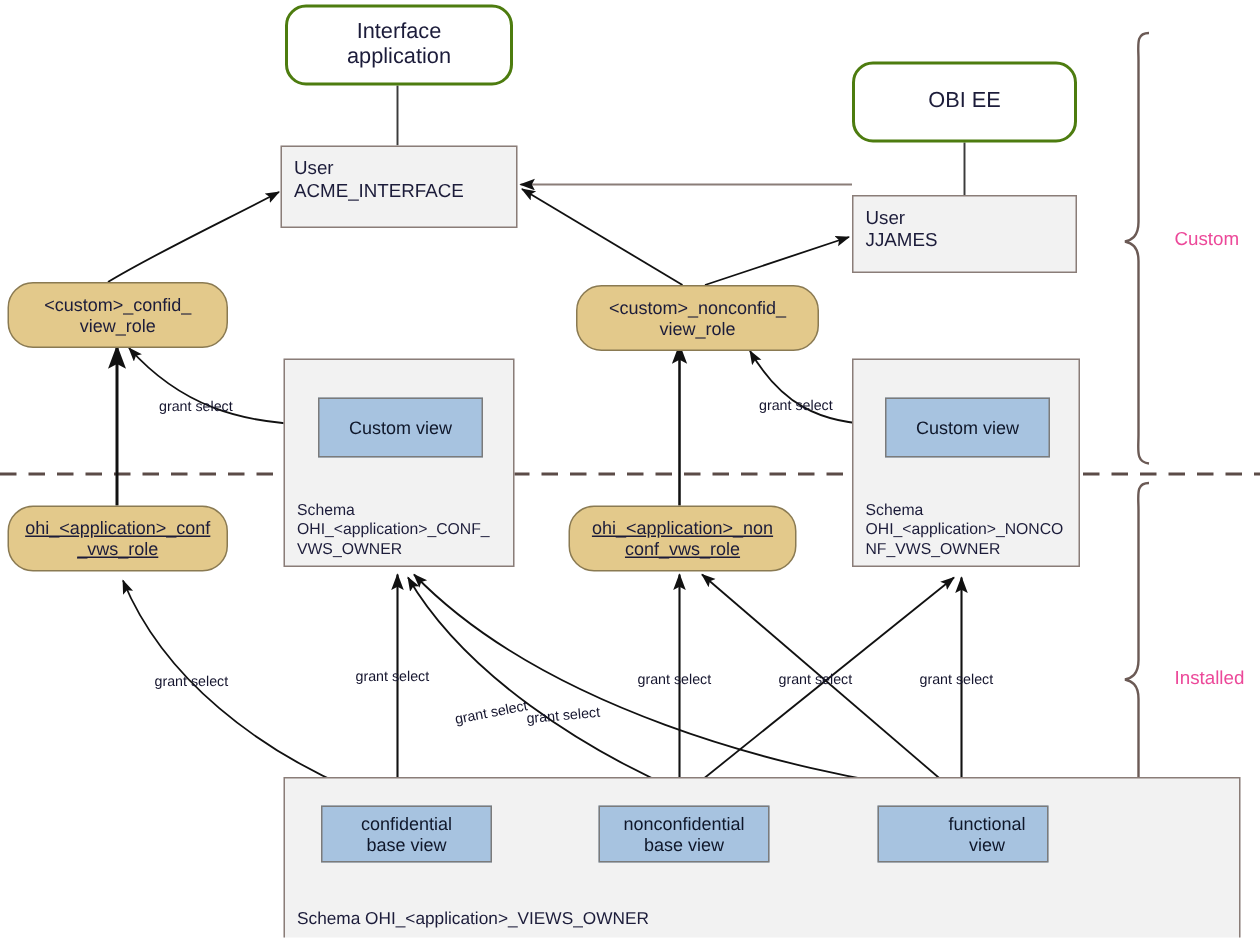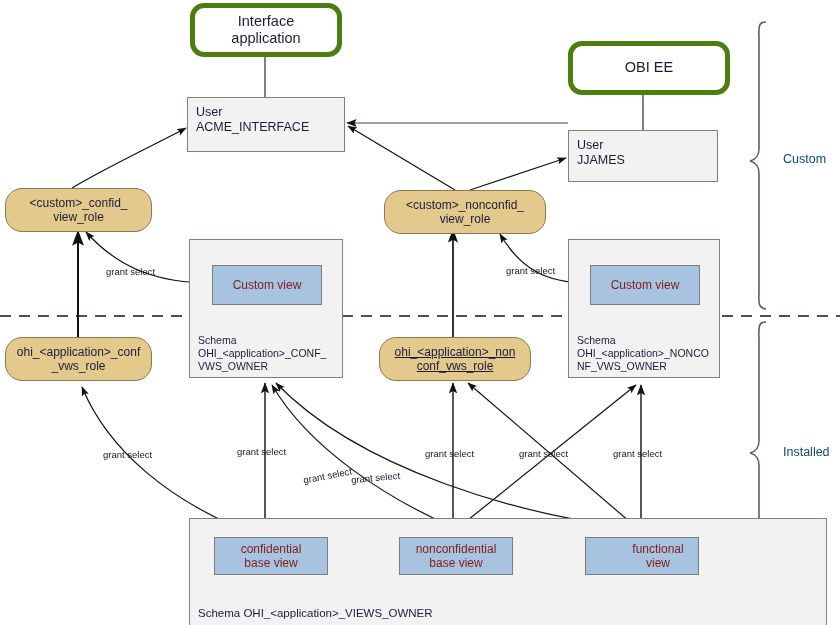"Interface" .app-node { border: 5px solid #4d7c0f -> 2px solid #4d7c0f }
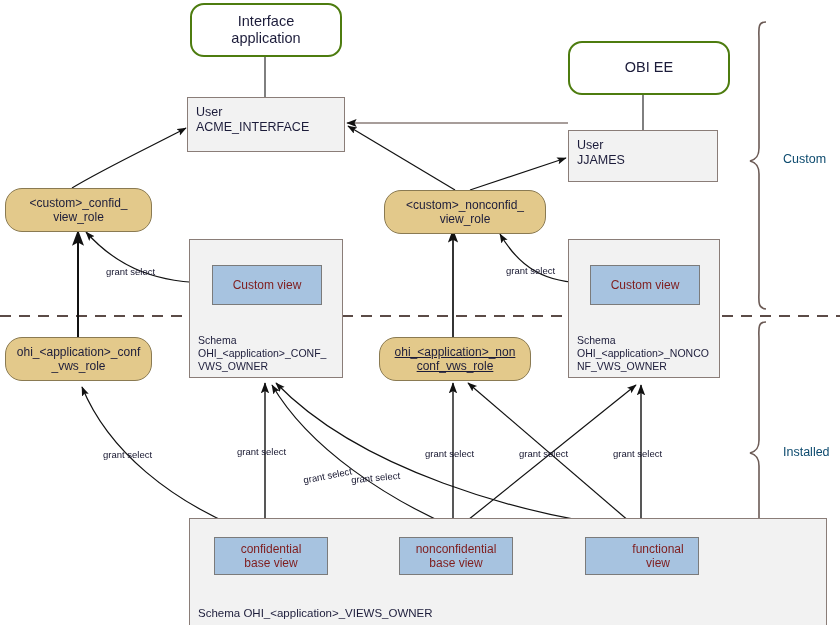"OBI EE" div.node { width: 162px -> 150px }
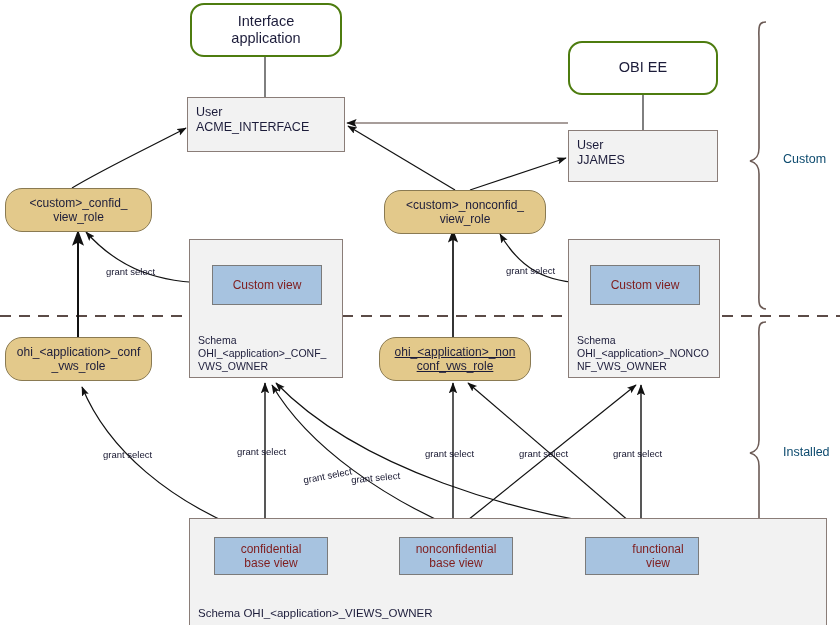"Custom" .brace-label { color: #0c4a6e -> #ec4899 }
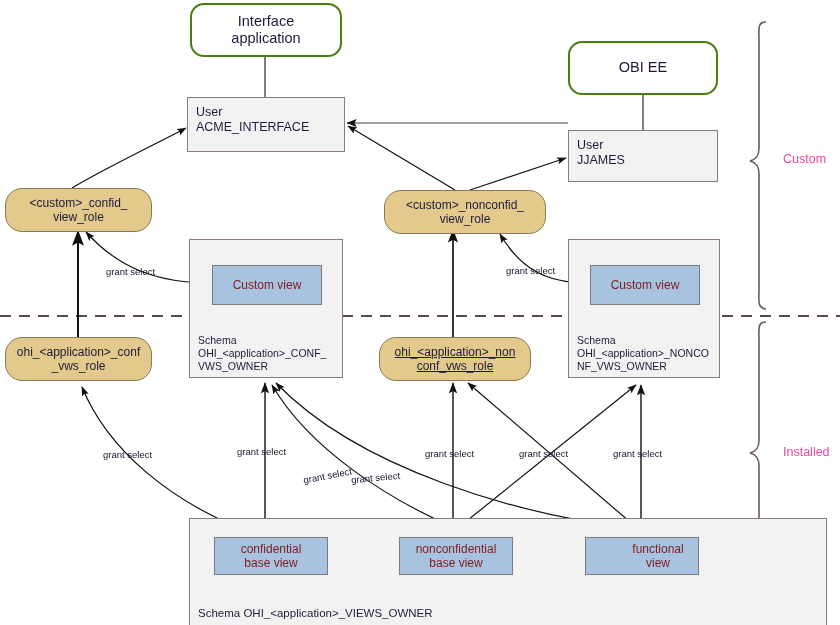"Custom view" .view-box { color: #7f1d1d -> #0f172a }
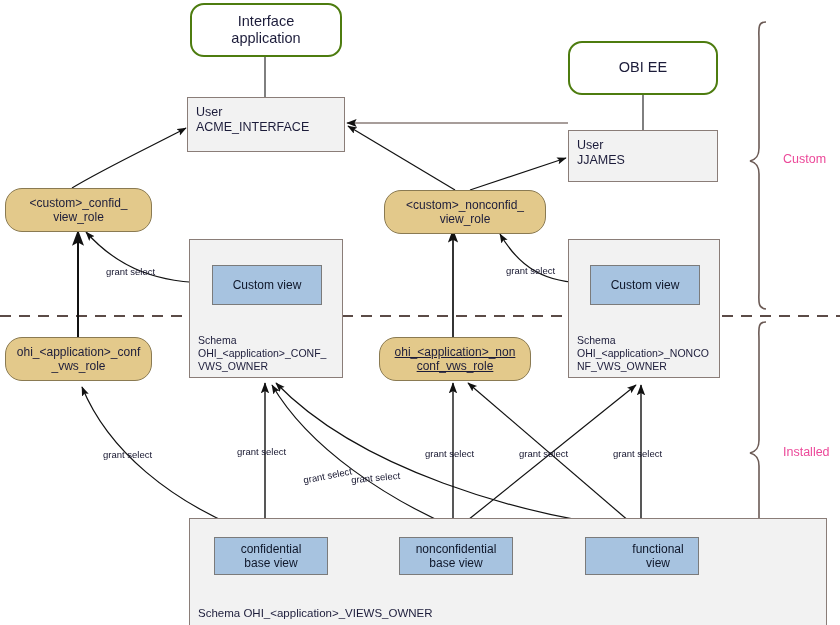"ohi_<application>_conf" span { text-decoration: none -> underline }
